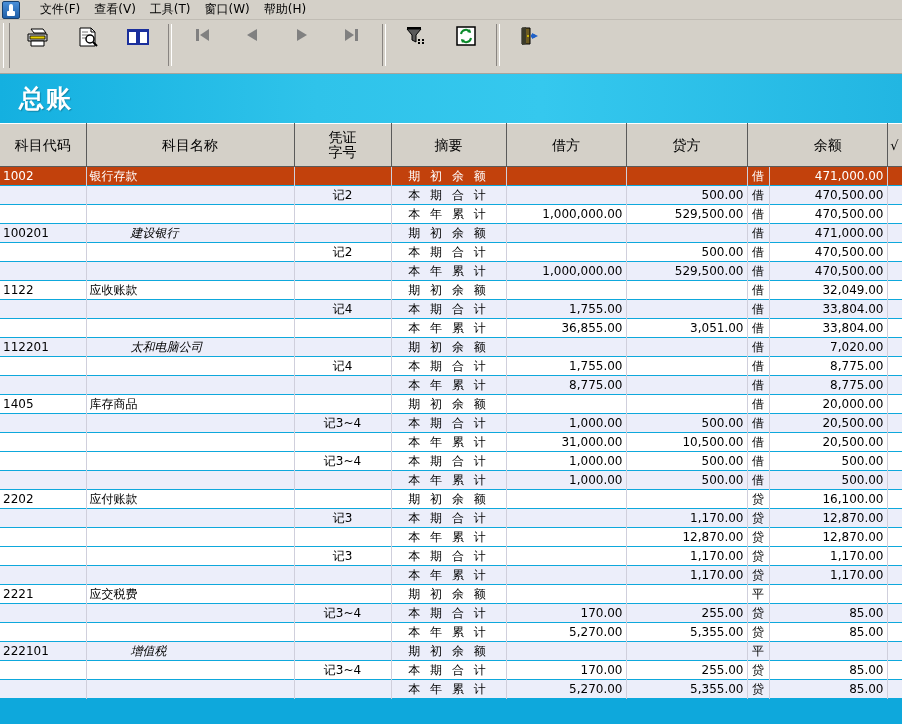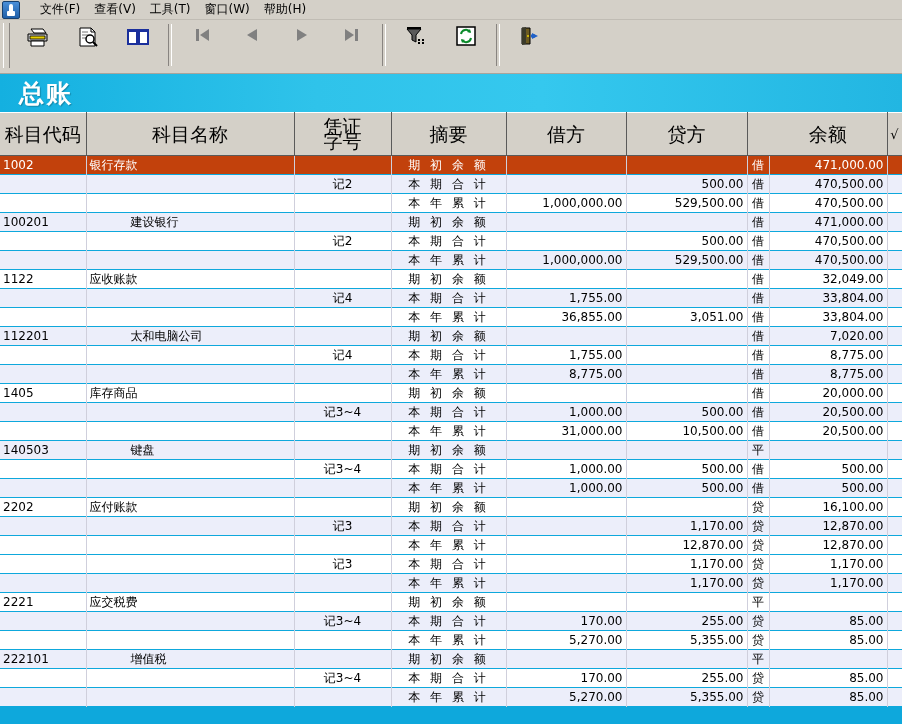"总账" .banner { height: 38px -> 49px }
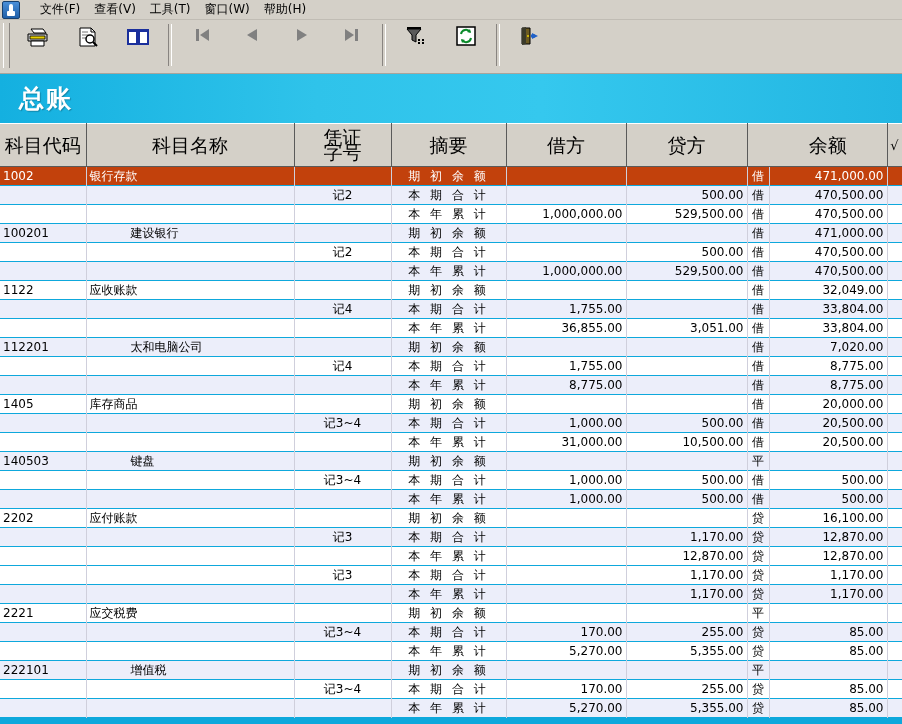"科目代码" table.grid th { font-size: 19px -> 14px }
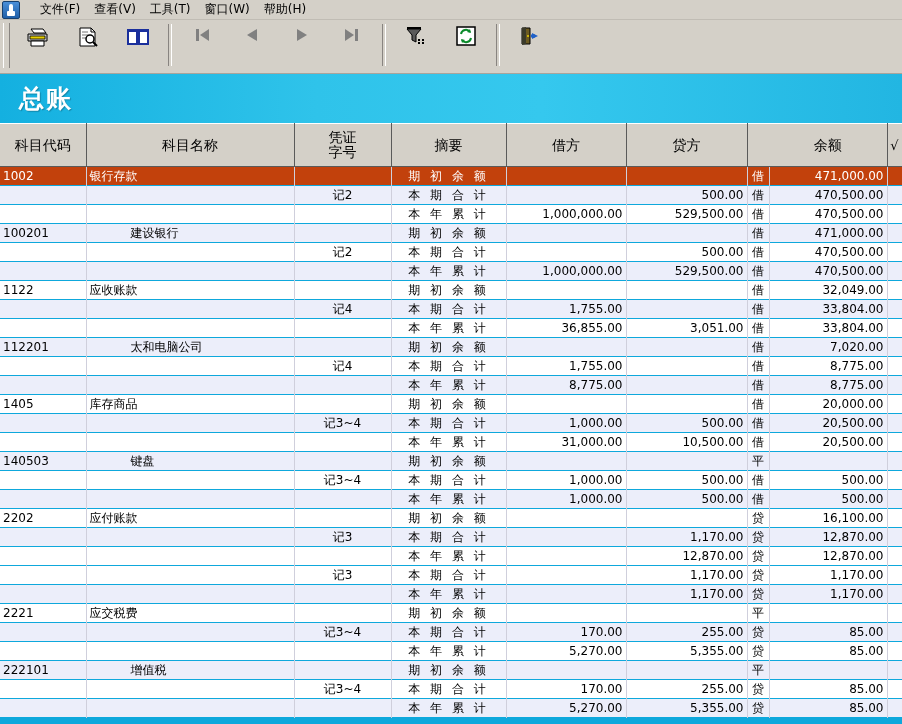"建设银行" td.c-name.lvl2 { font-style: none -> italic }
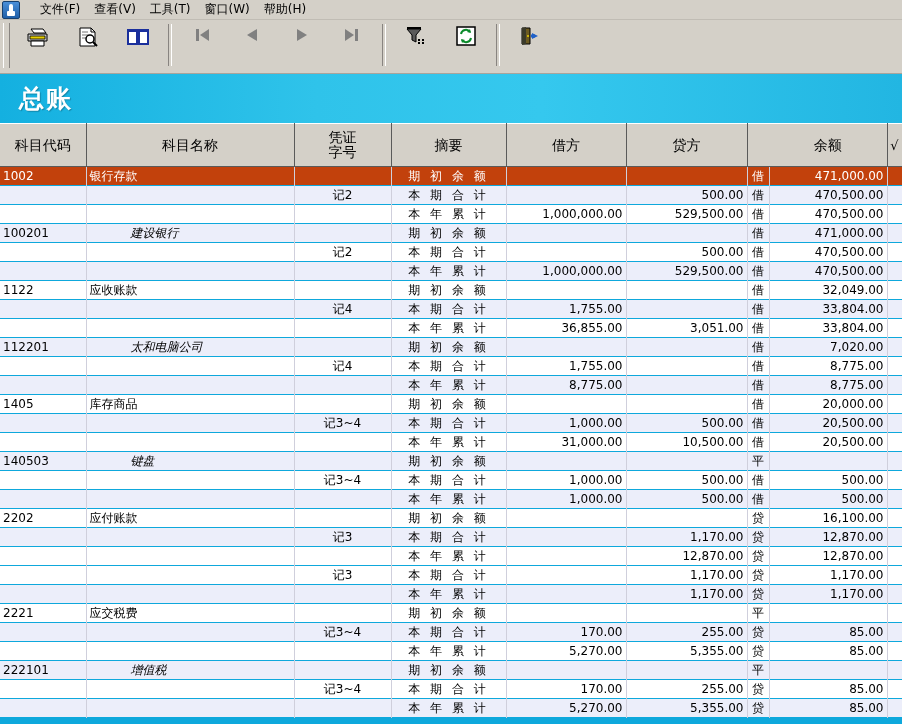"140503" tr.r-alt { html: <tr> <td>140503</td> <td>键盘</td> <td></td> <td>期 初 余 额</td> <td></td> <td></td> <td>平</td> <td></td> <td></td> </tr> -> none }
